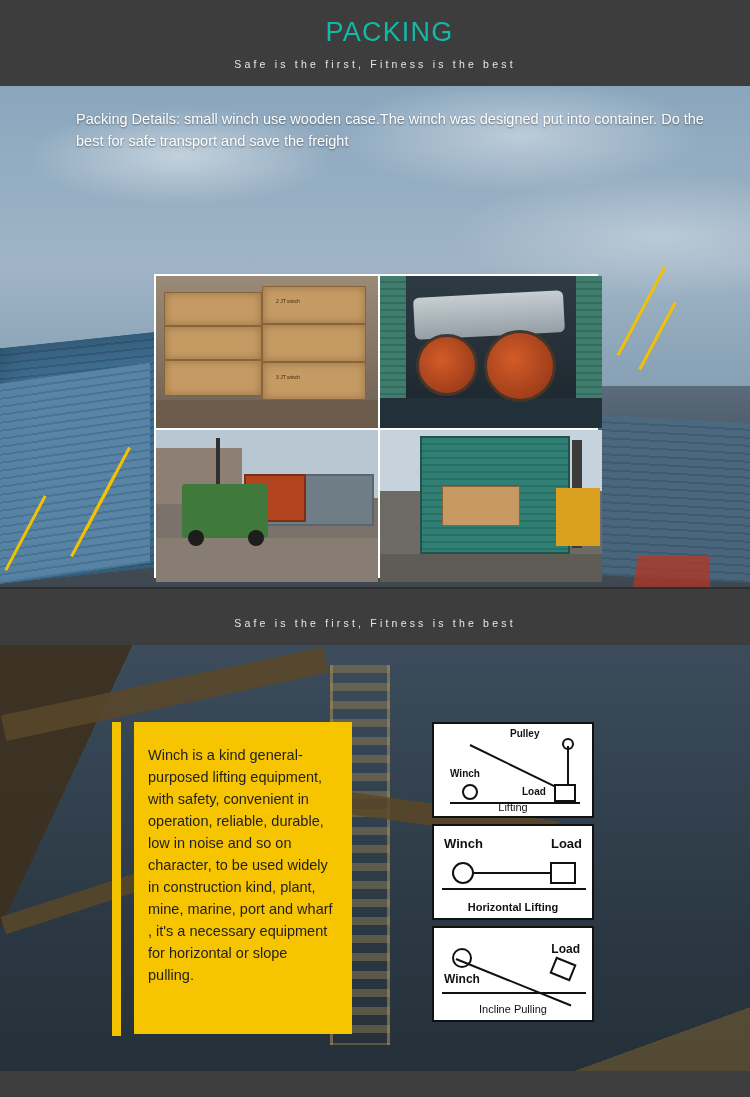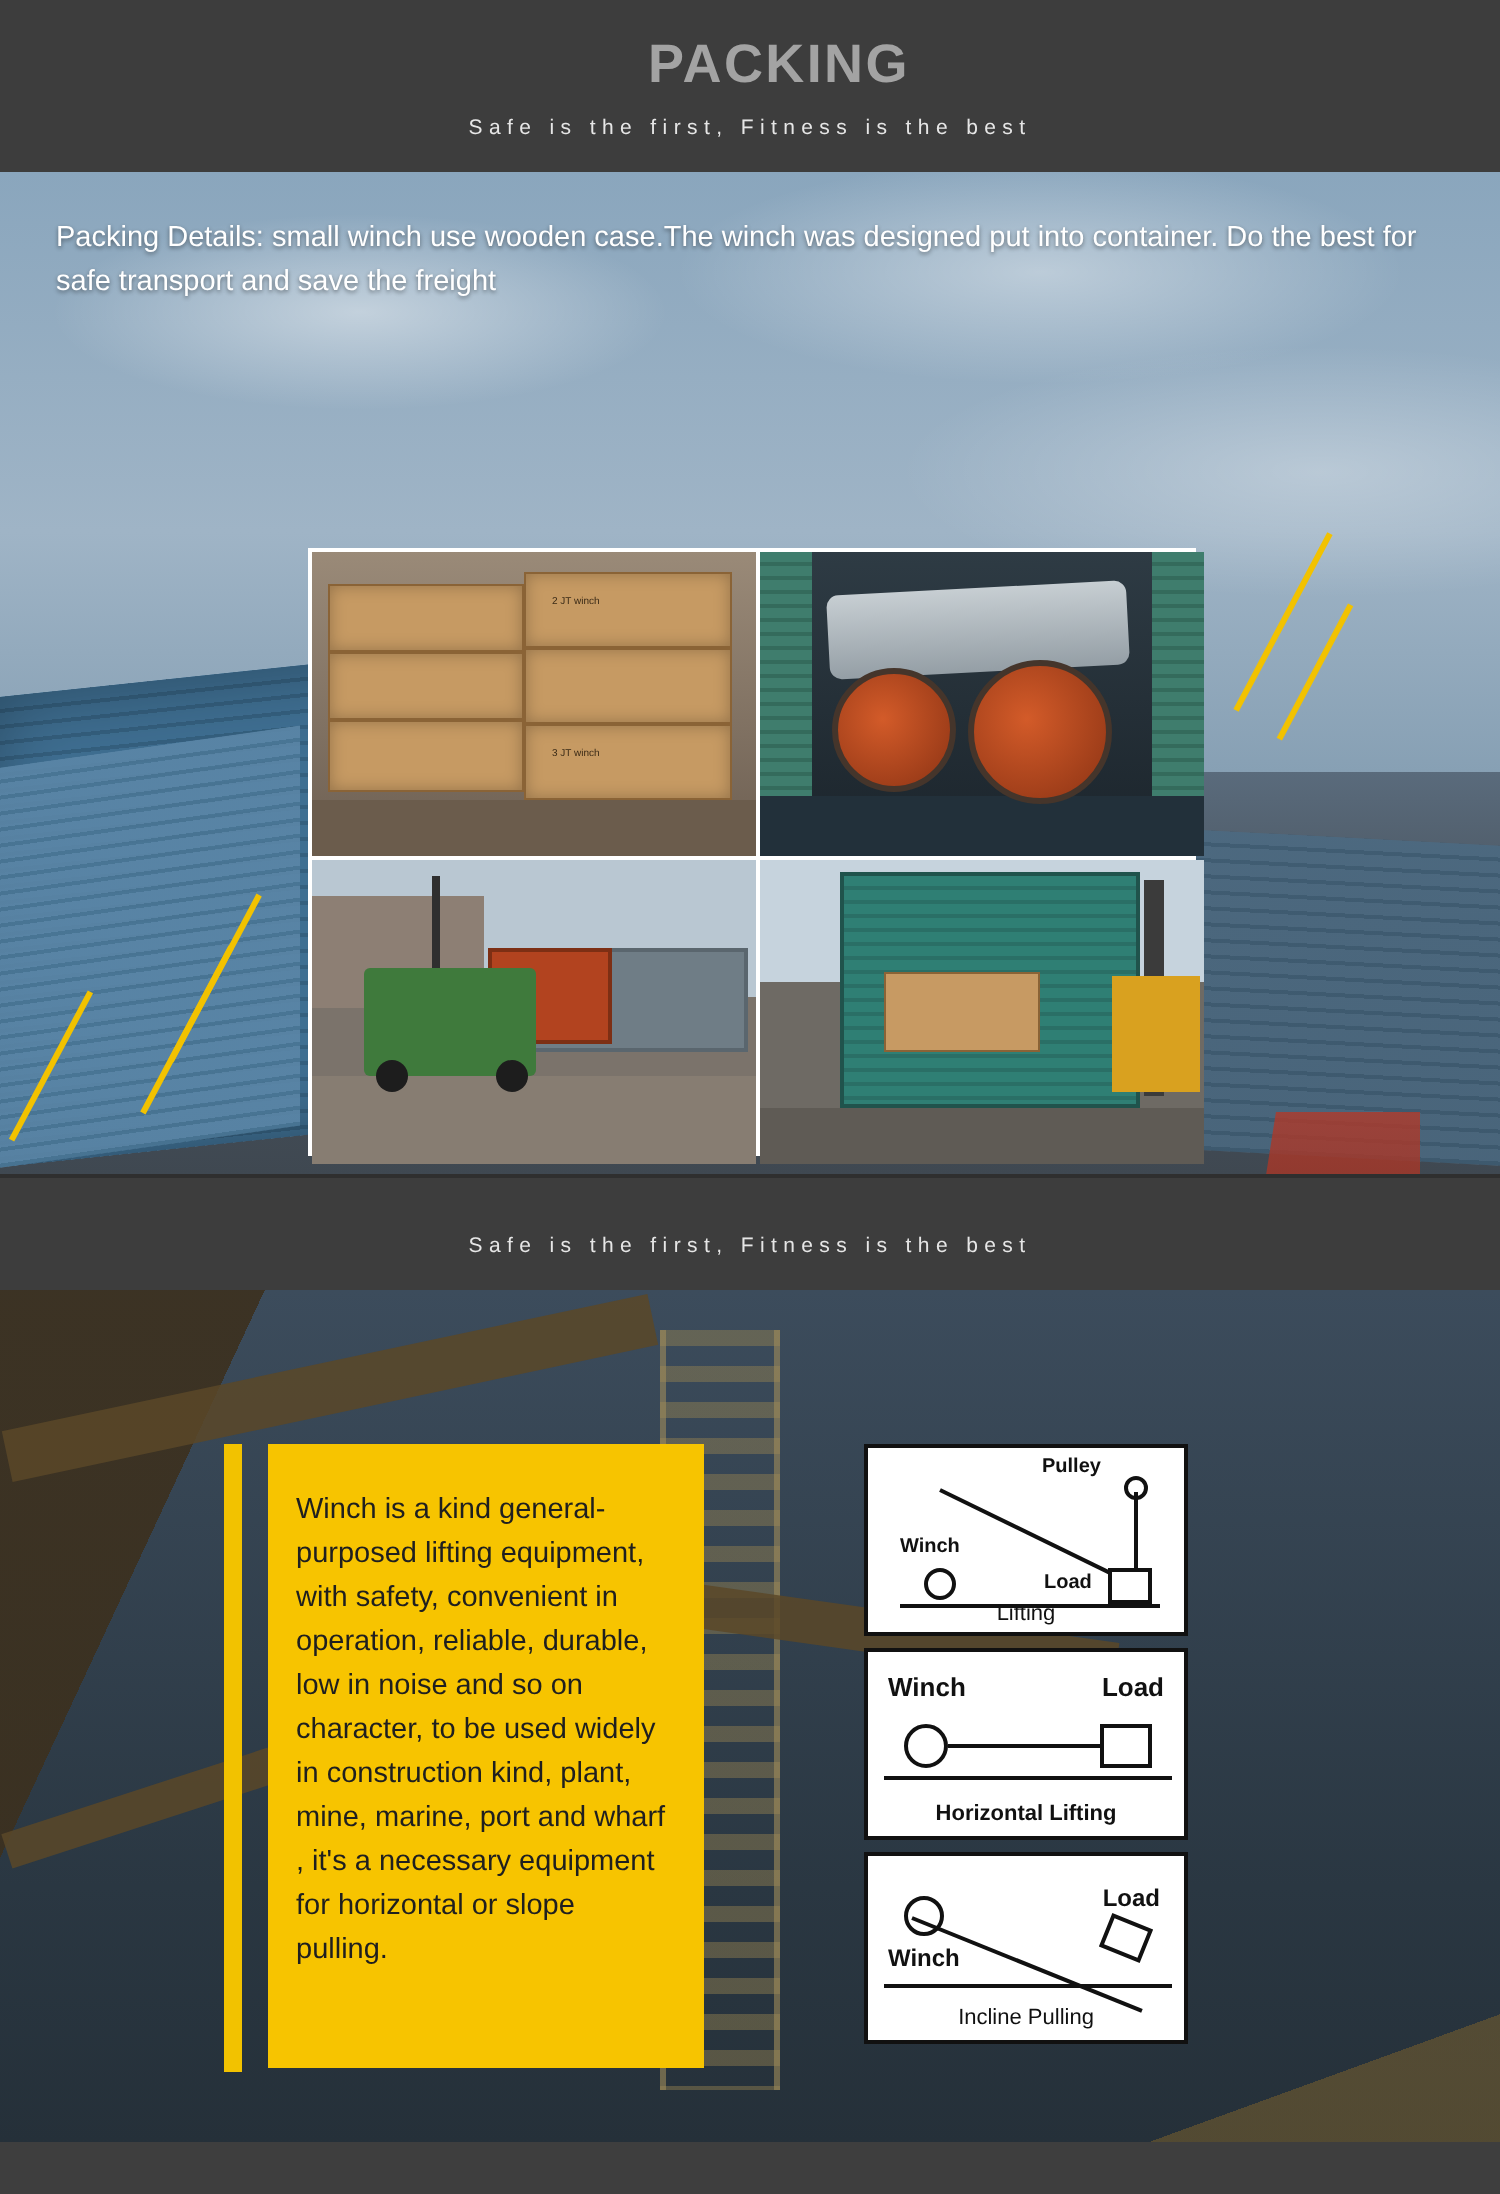"PACKING" .section-title { color: #a3a3a3 -> #14b8a6; font-weight: bold -> normal }
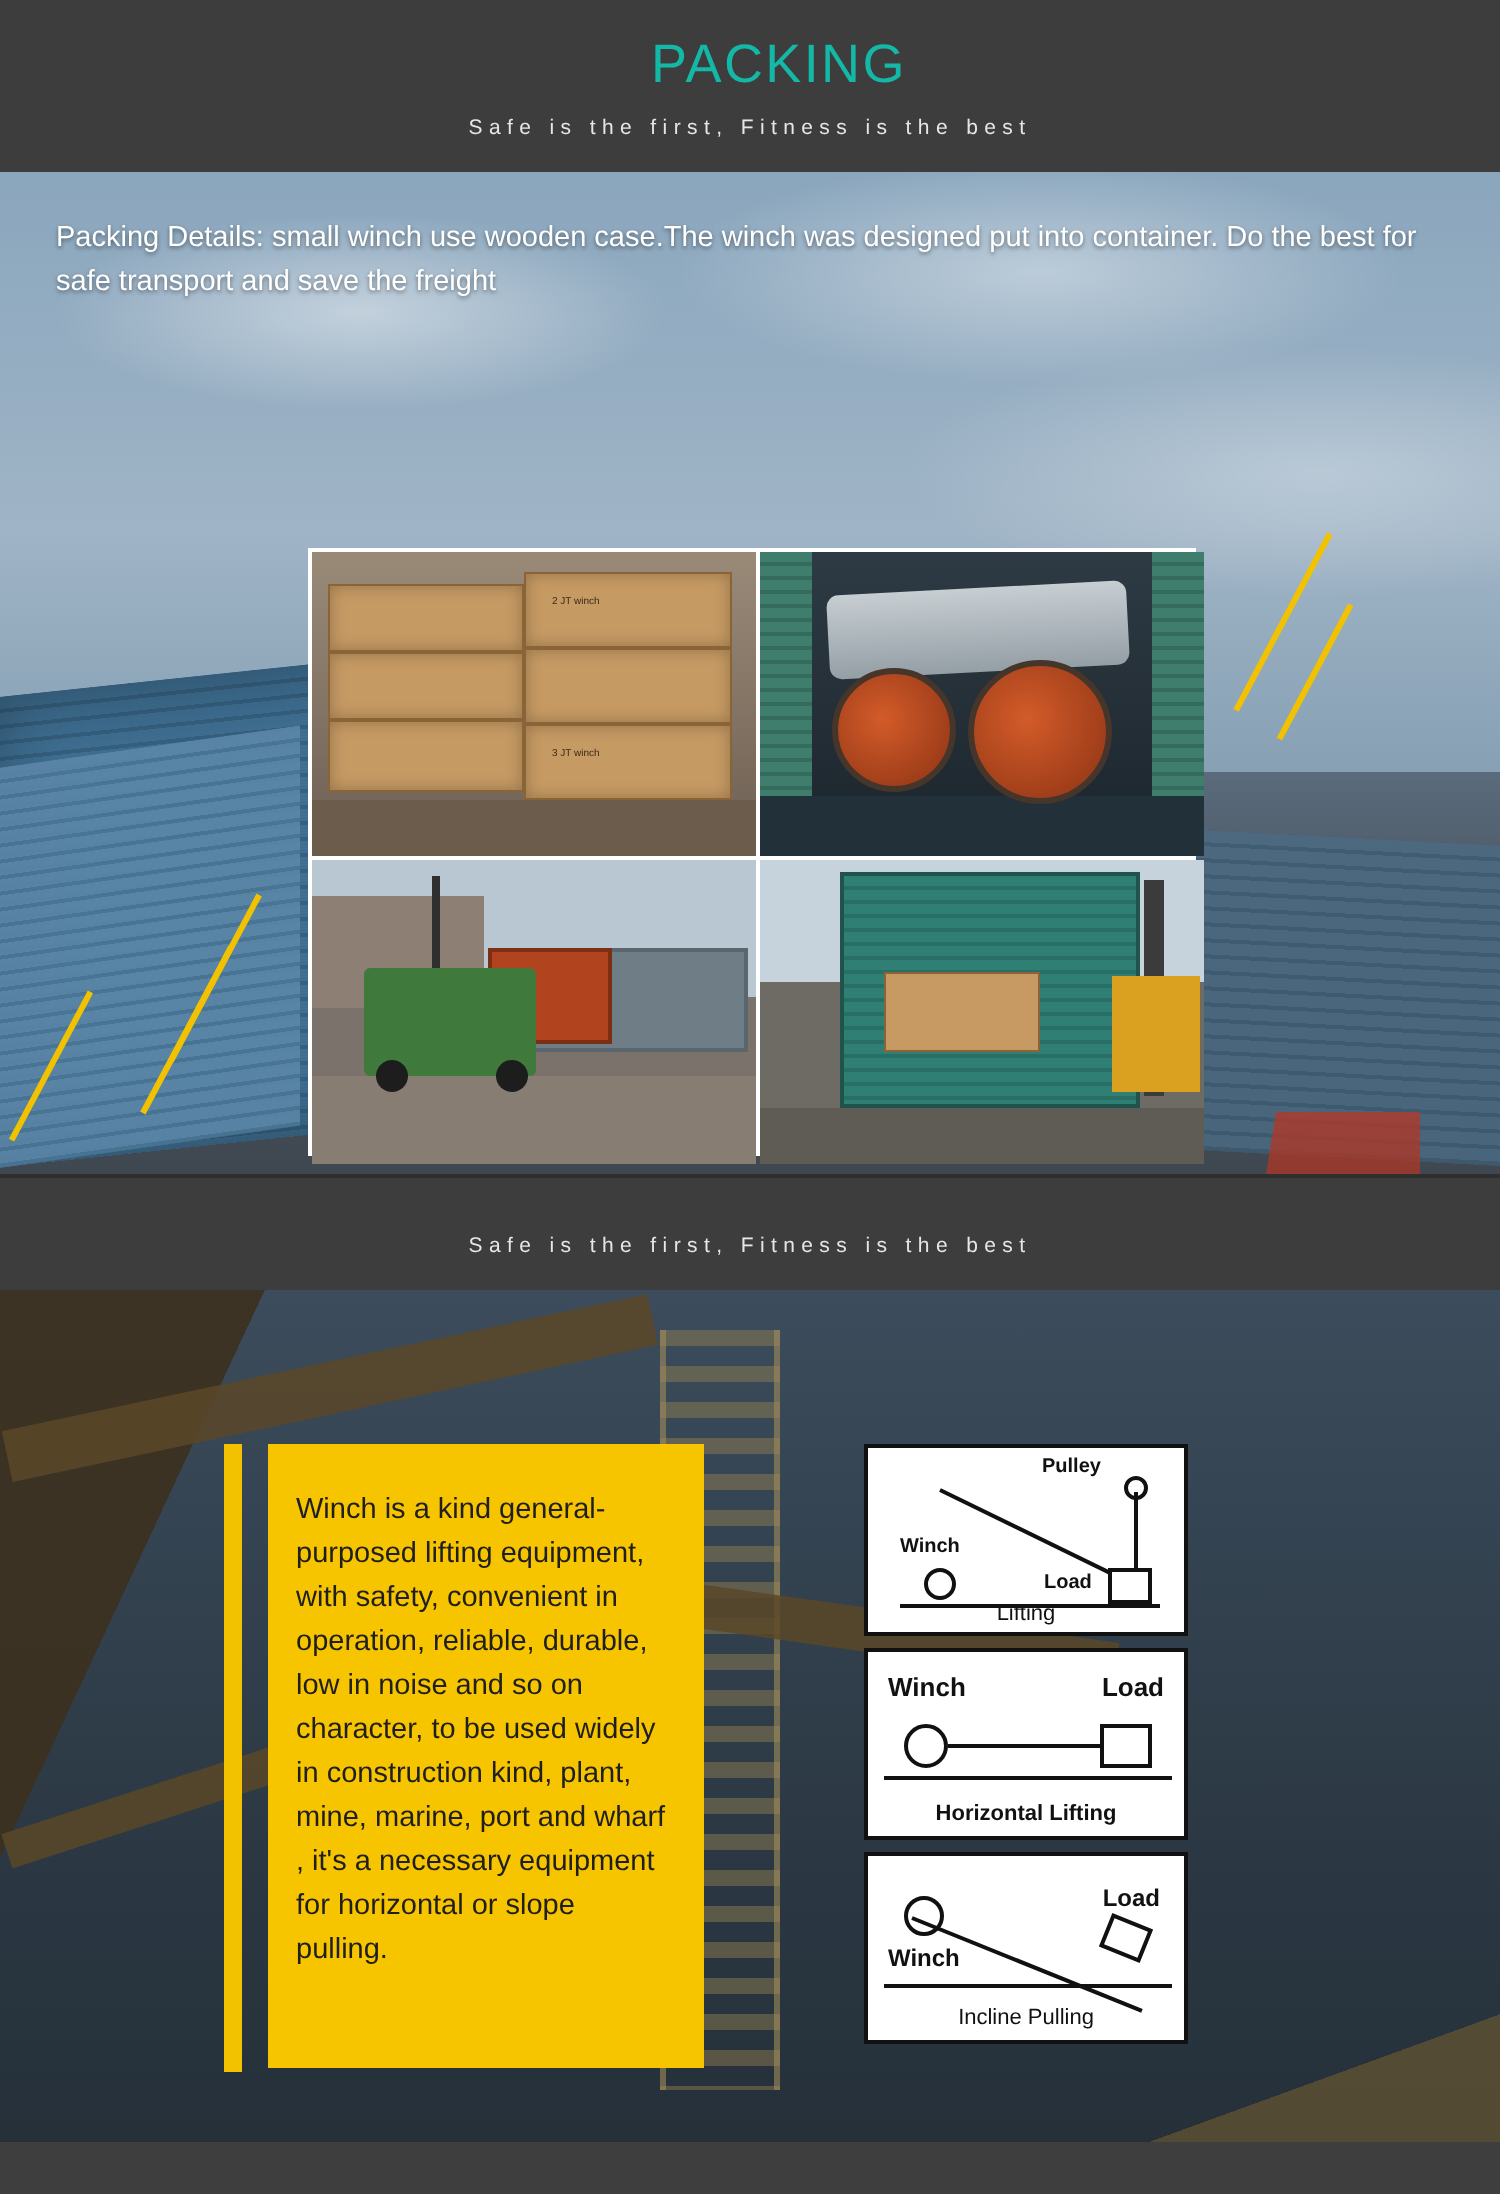"Packing Details: small winch use" .packing-wrap { padding-left: none -> 48px }
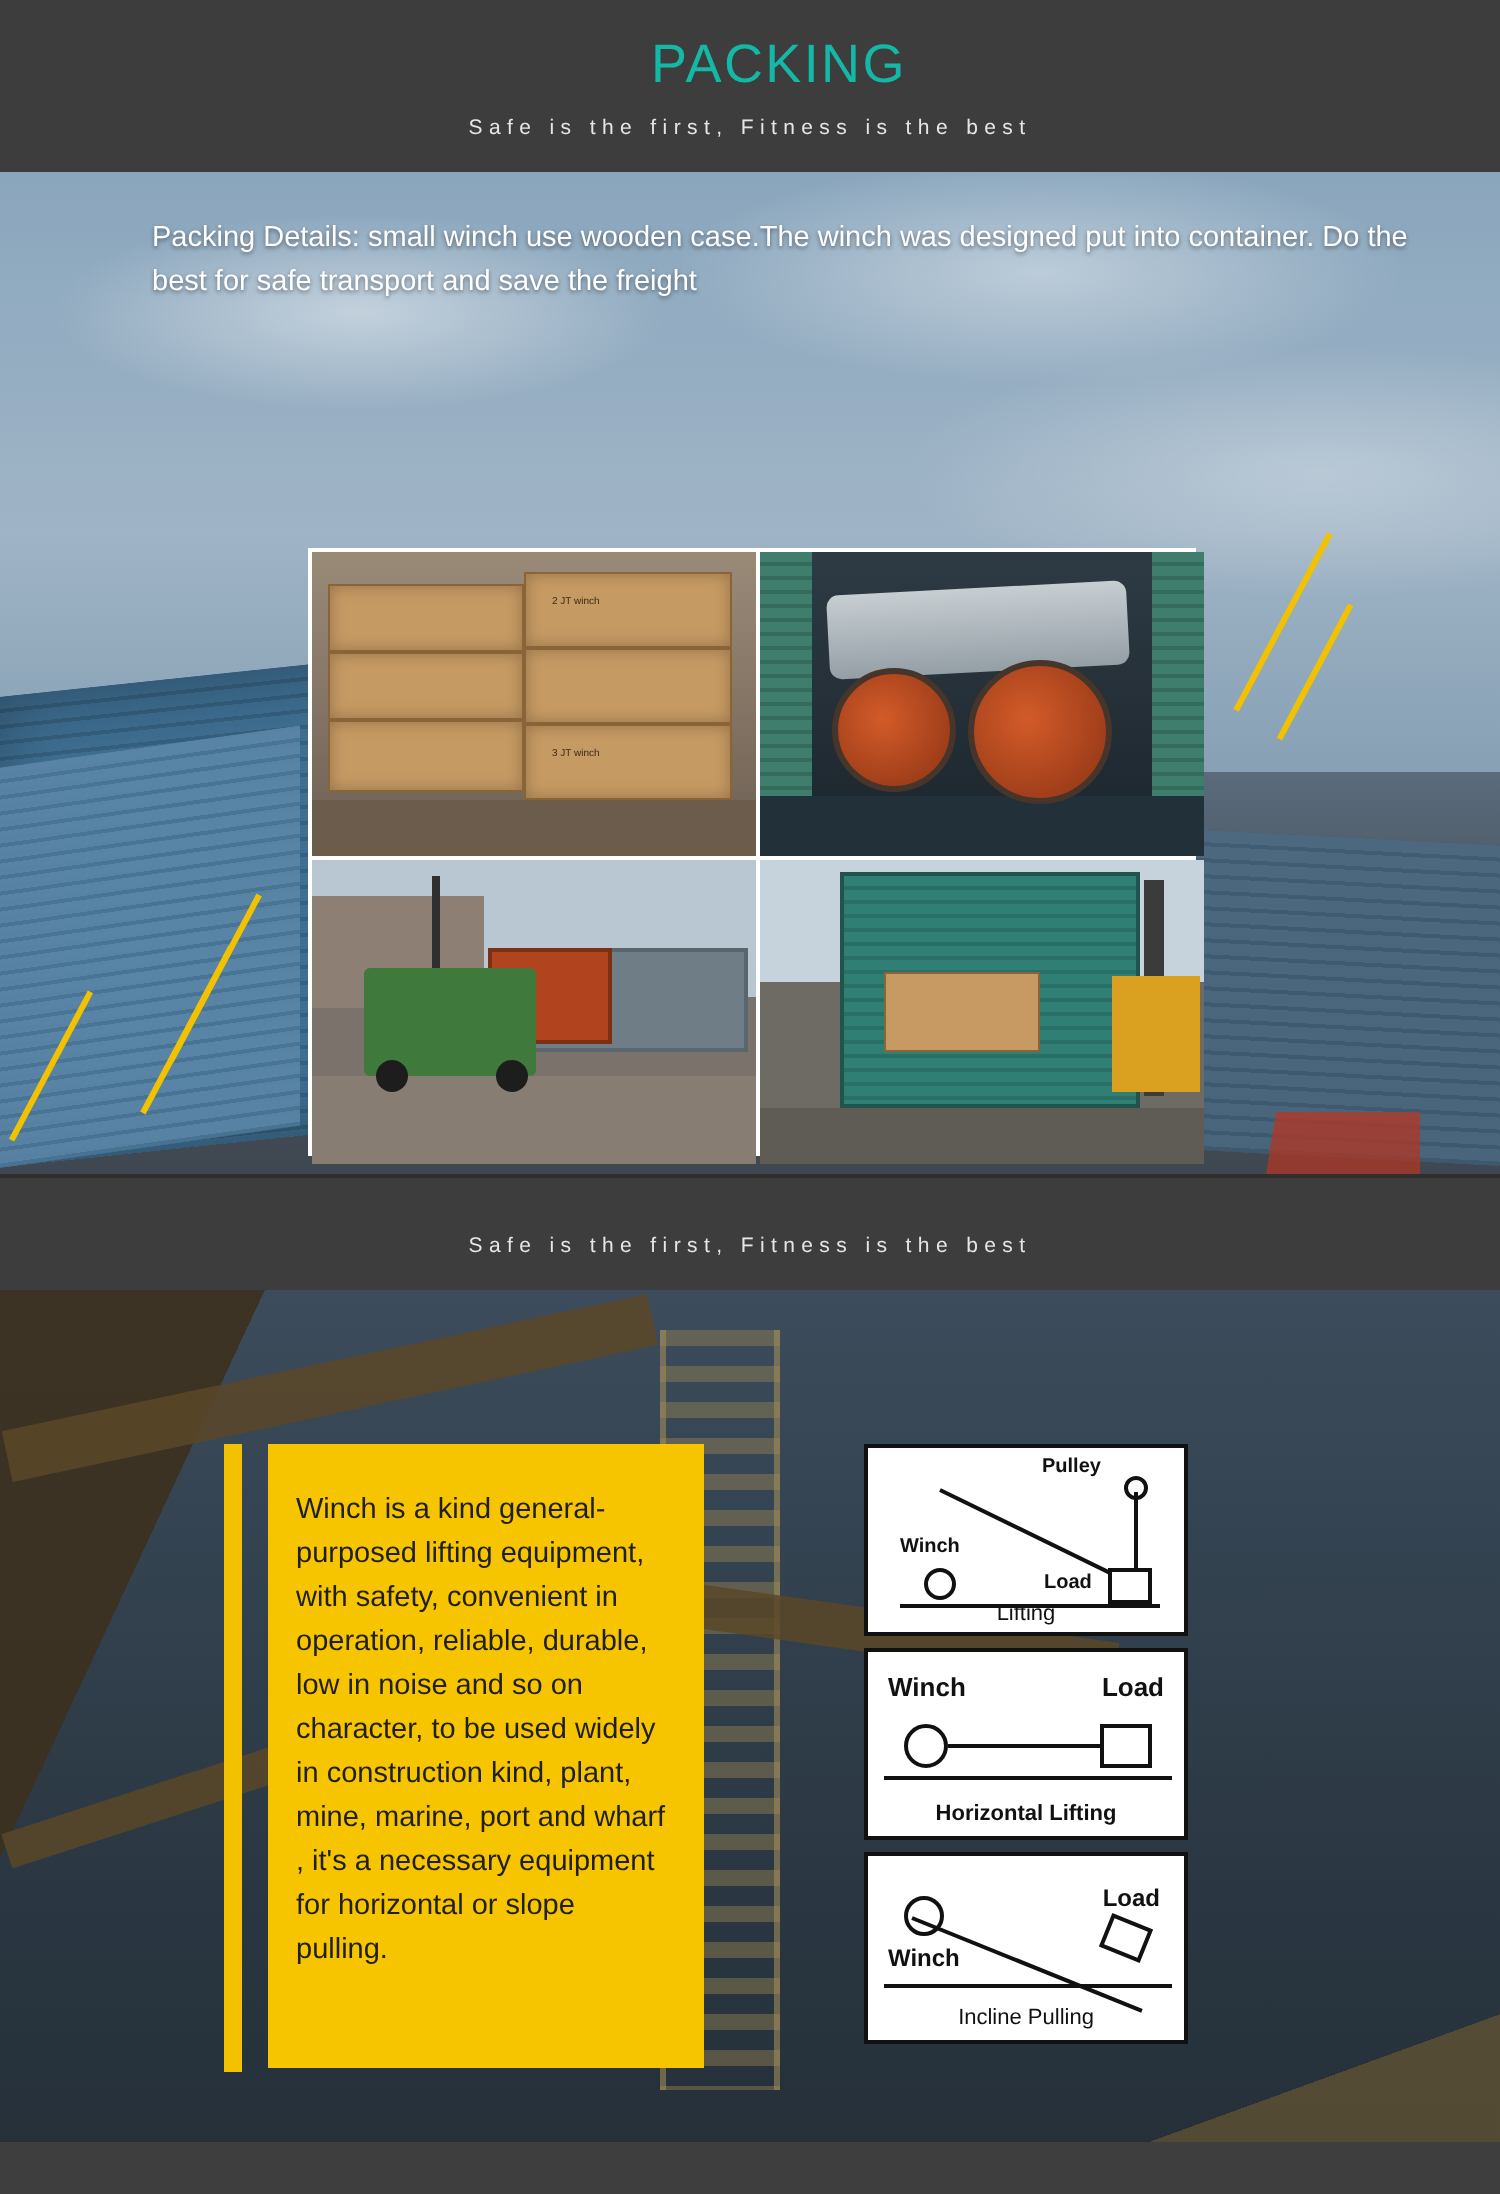"Pulley" div.dg-txt { left: 87px -> 76px }
